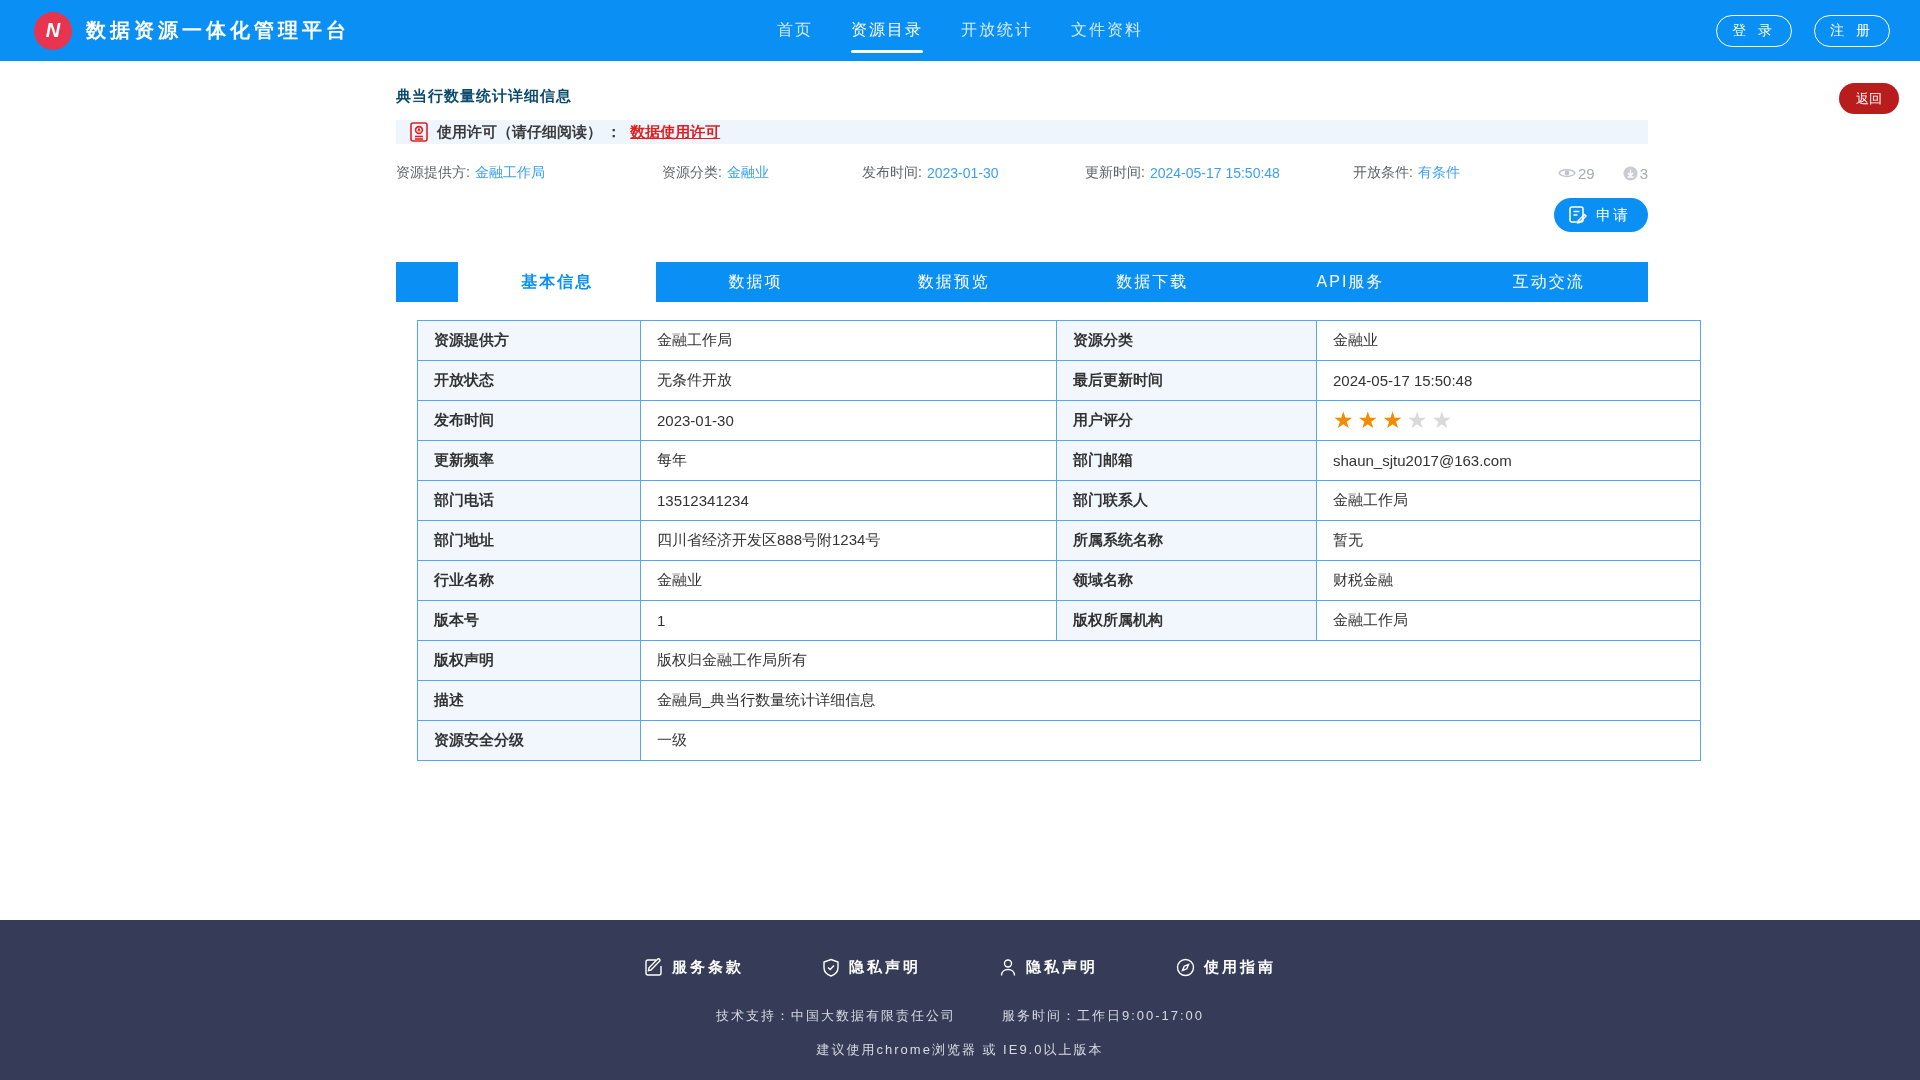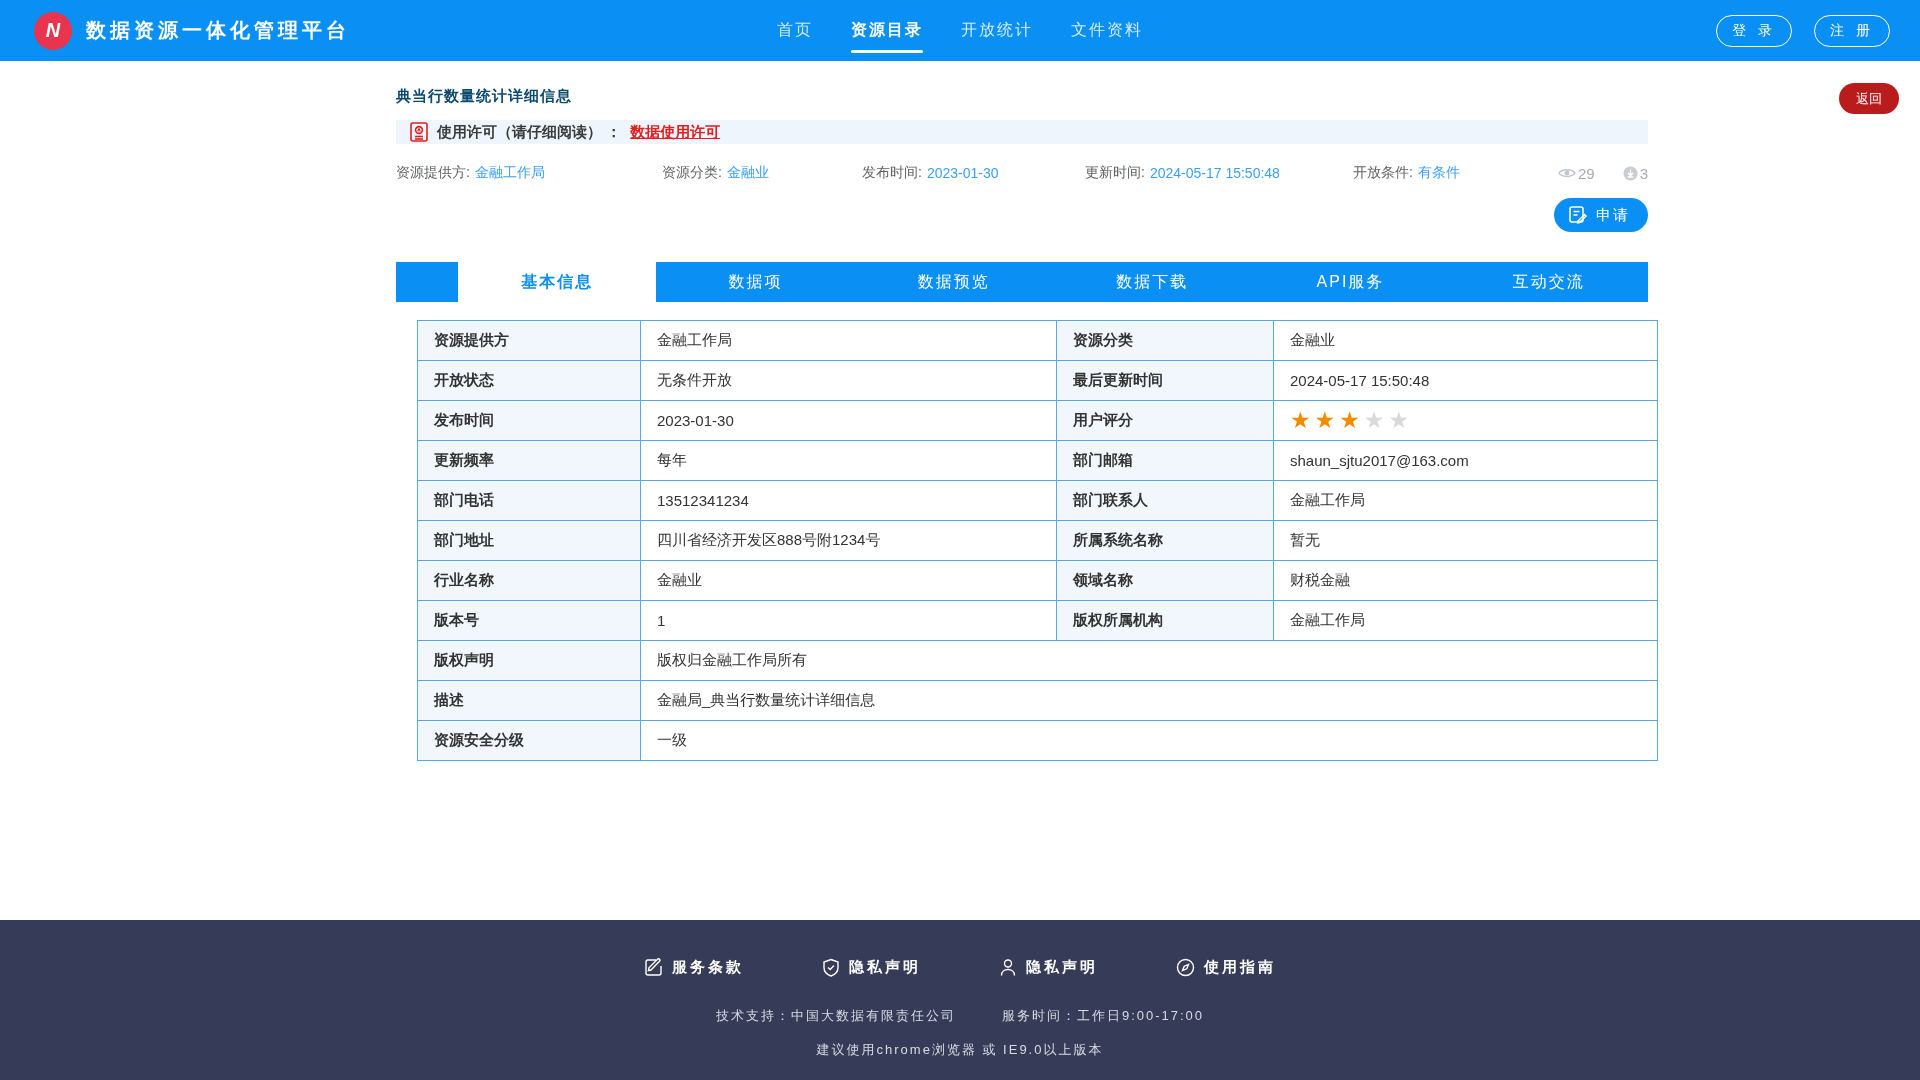"资源目录" .nav-item.active { font-weight: 700 -> 400 }
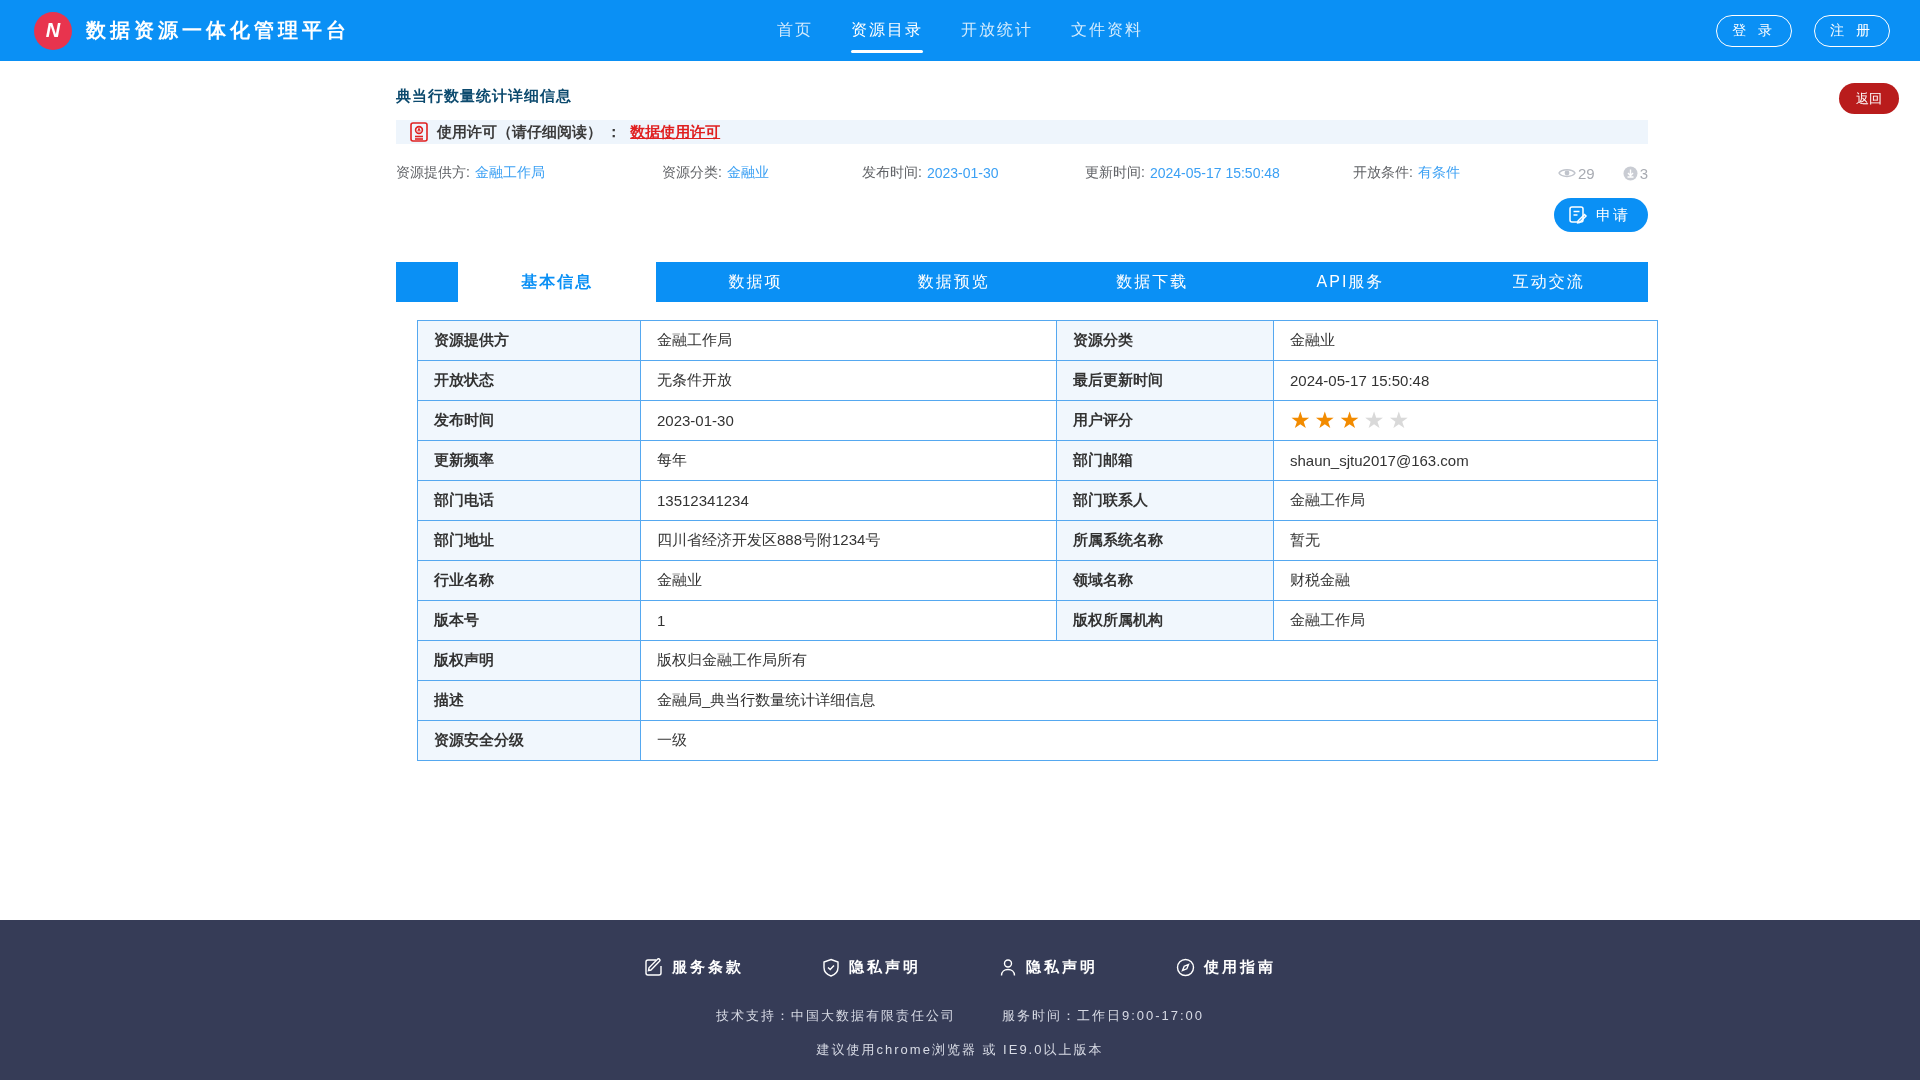"资源分类" .c2 { width: 217px -> 260px }
